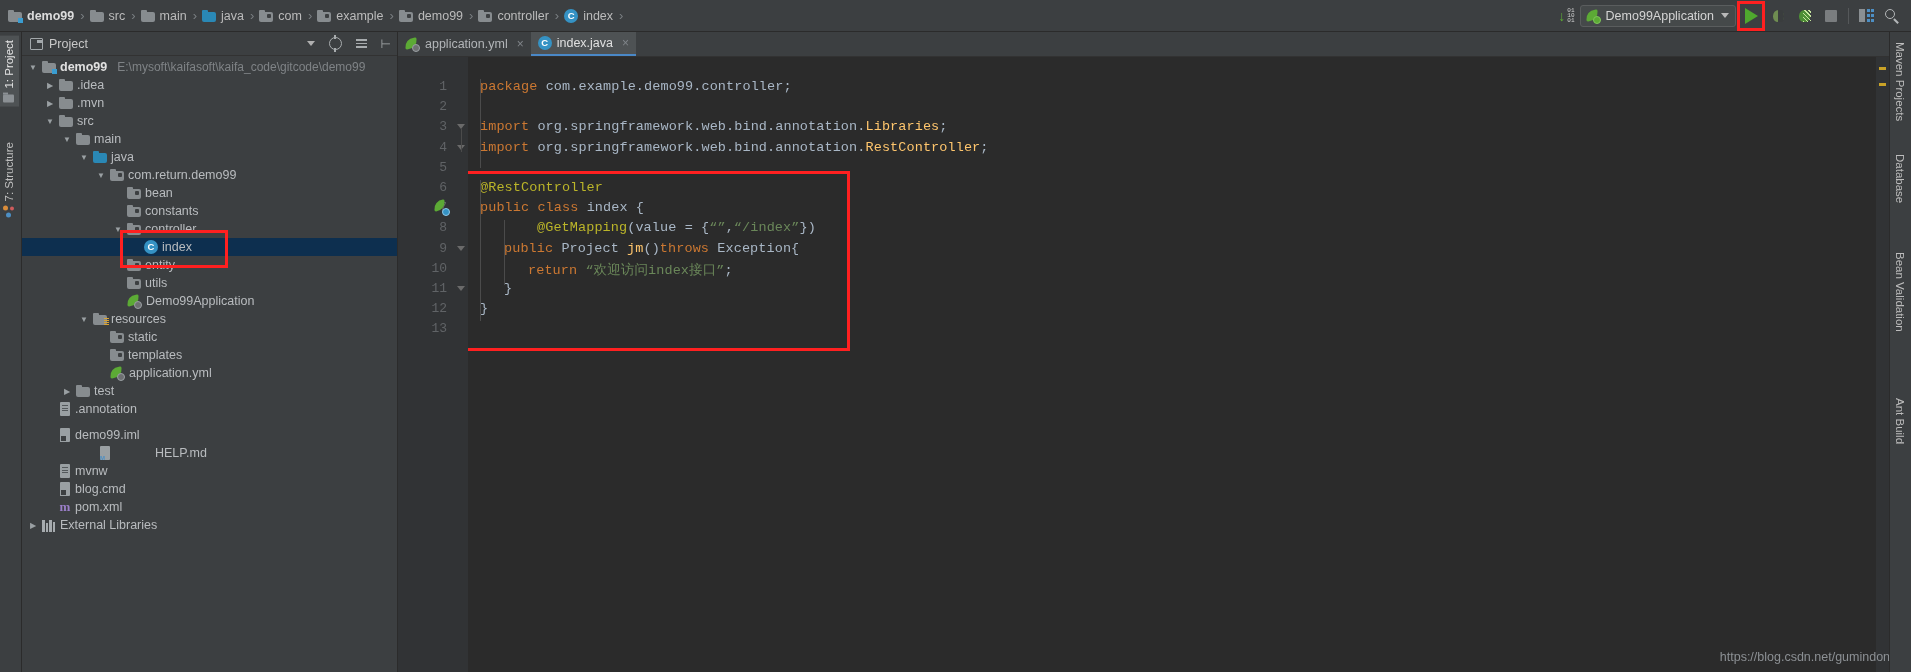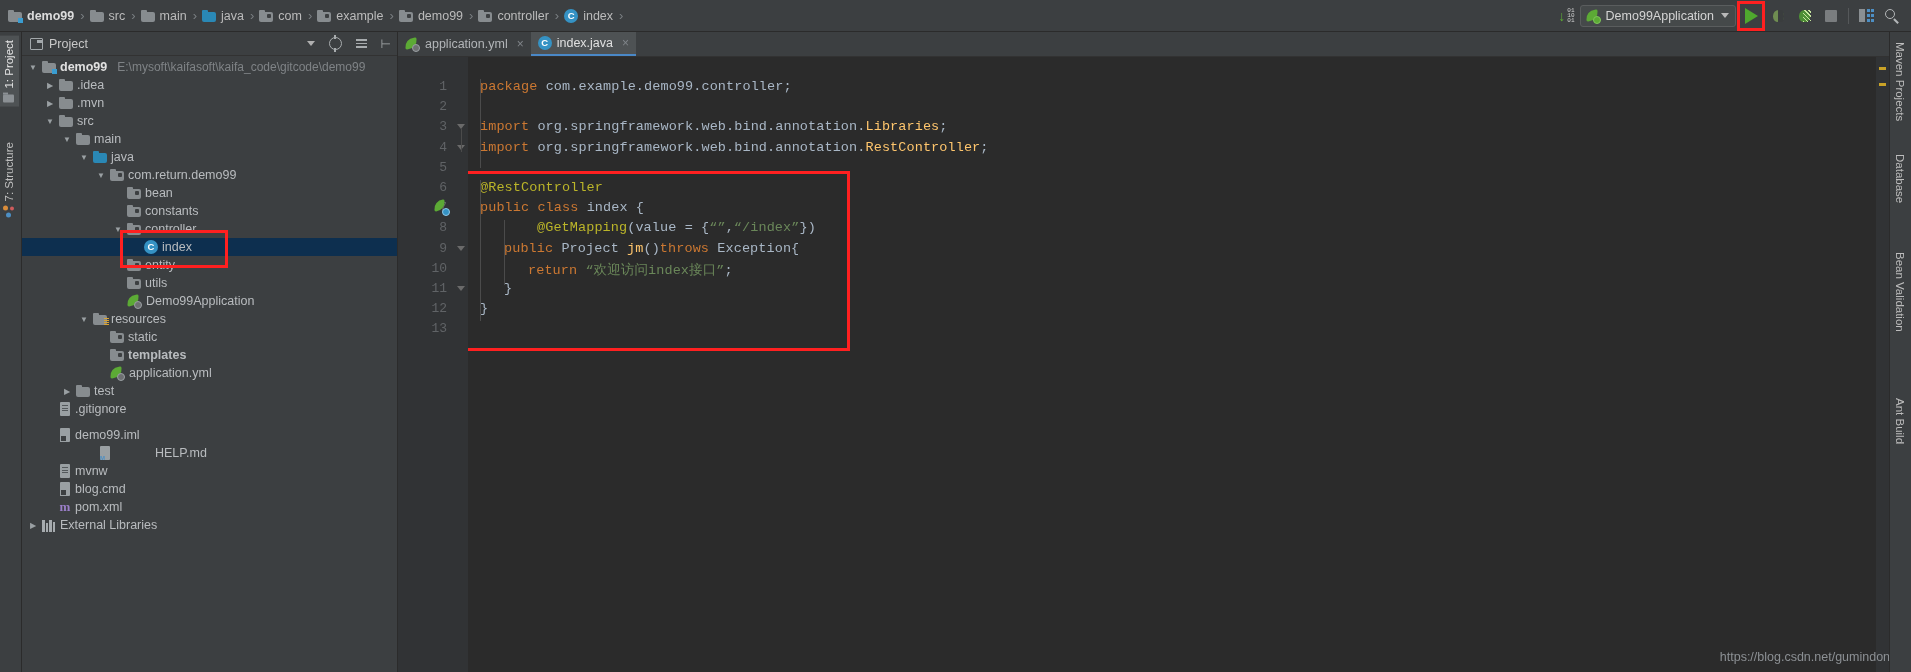"templates" div.trow { font-weight: bold -> none }
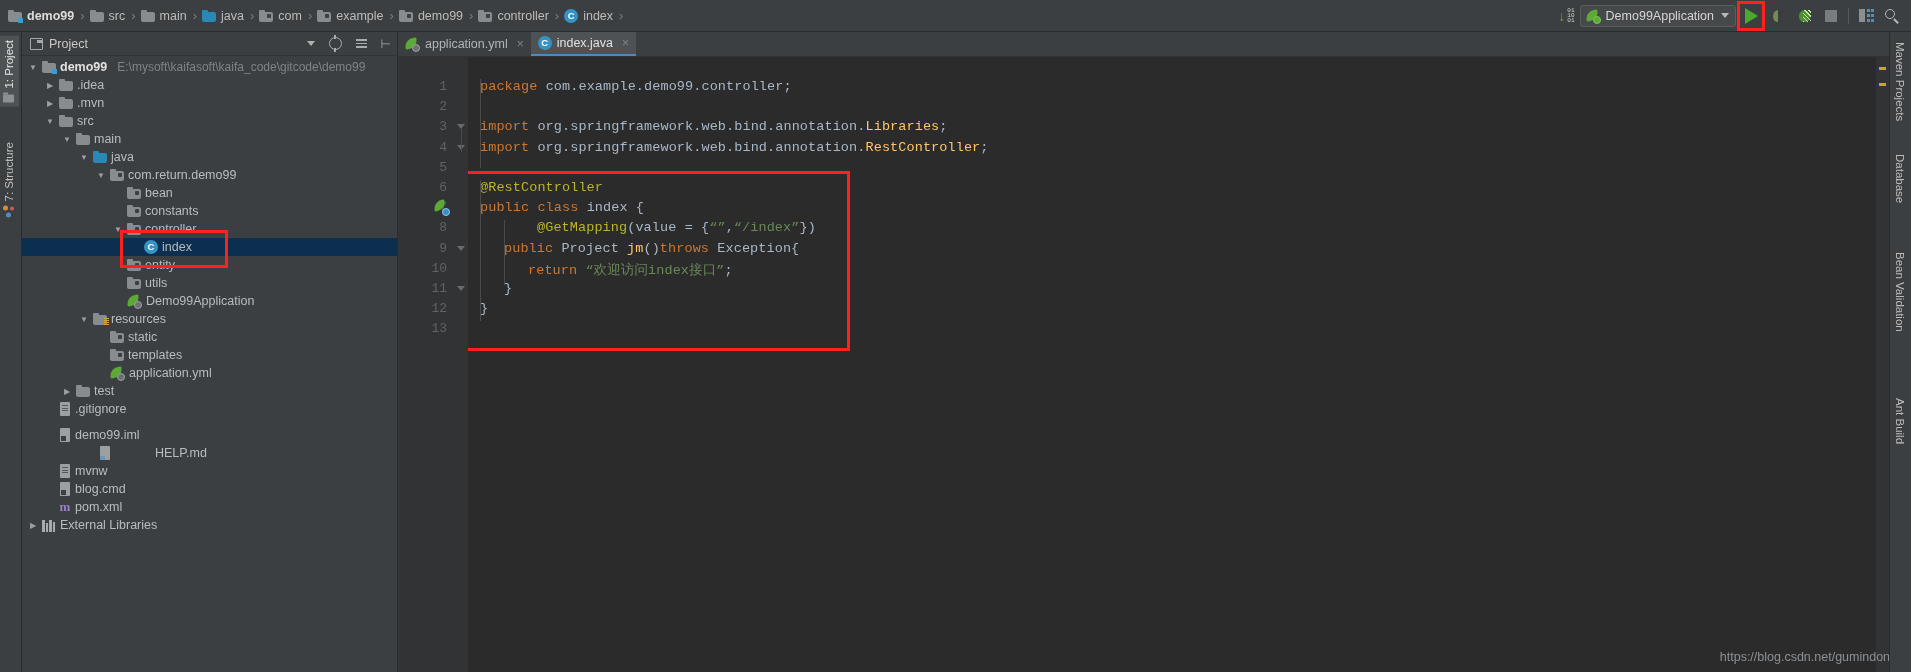".gitignore" span.label { text: .gitignore -> .annotation }
